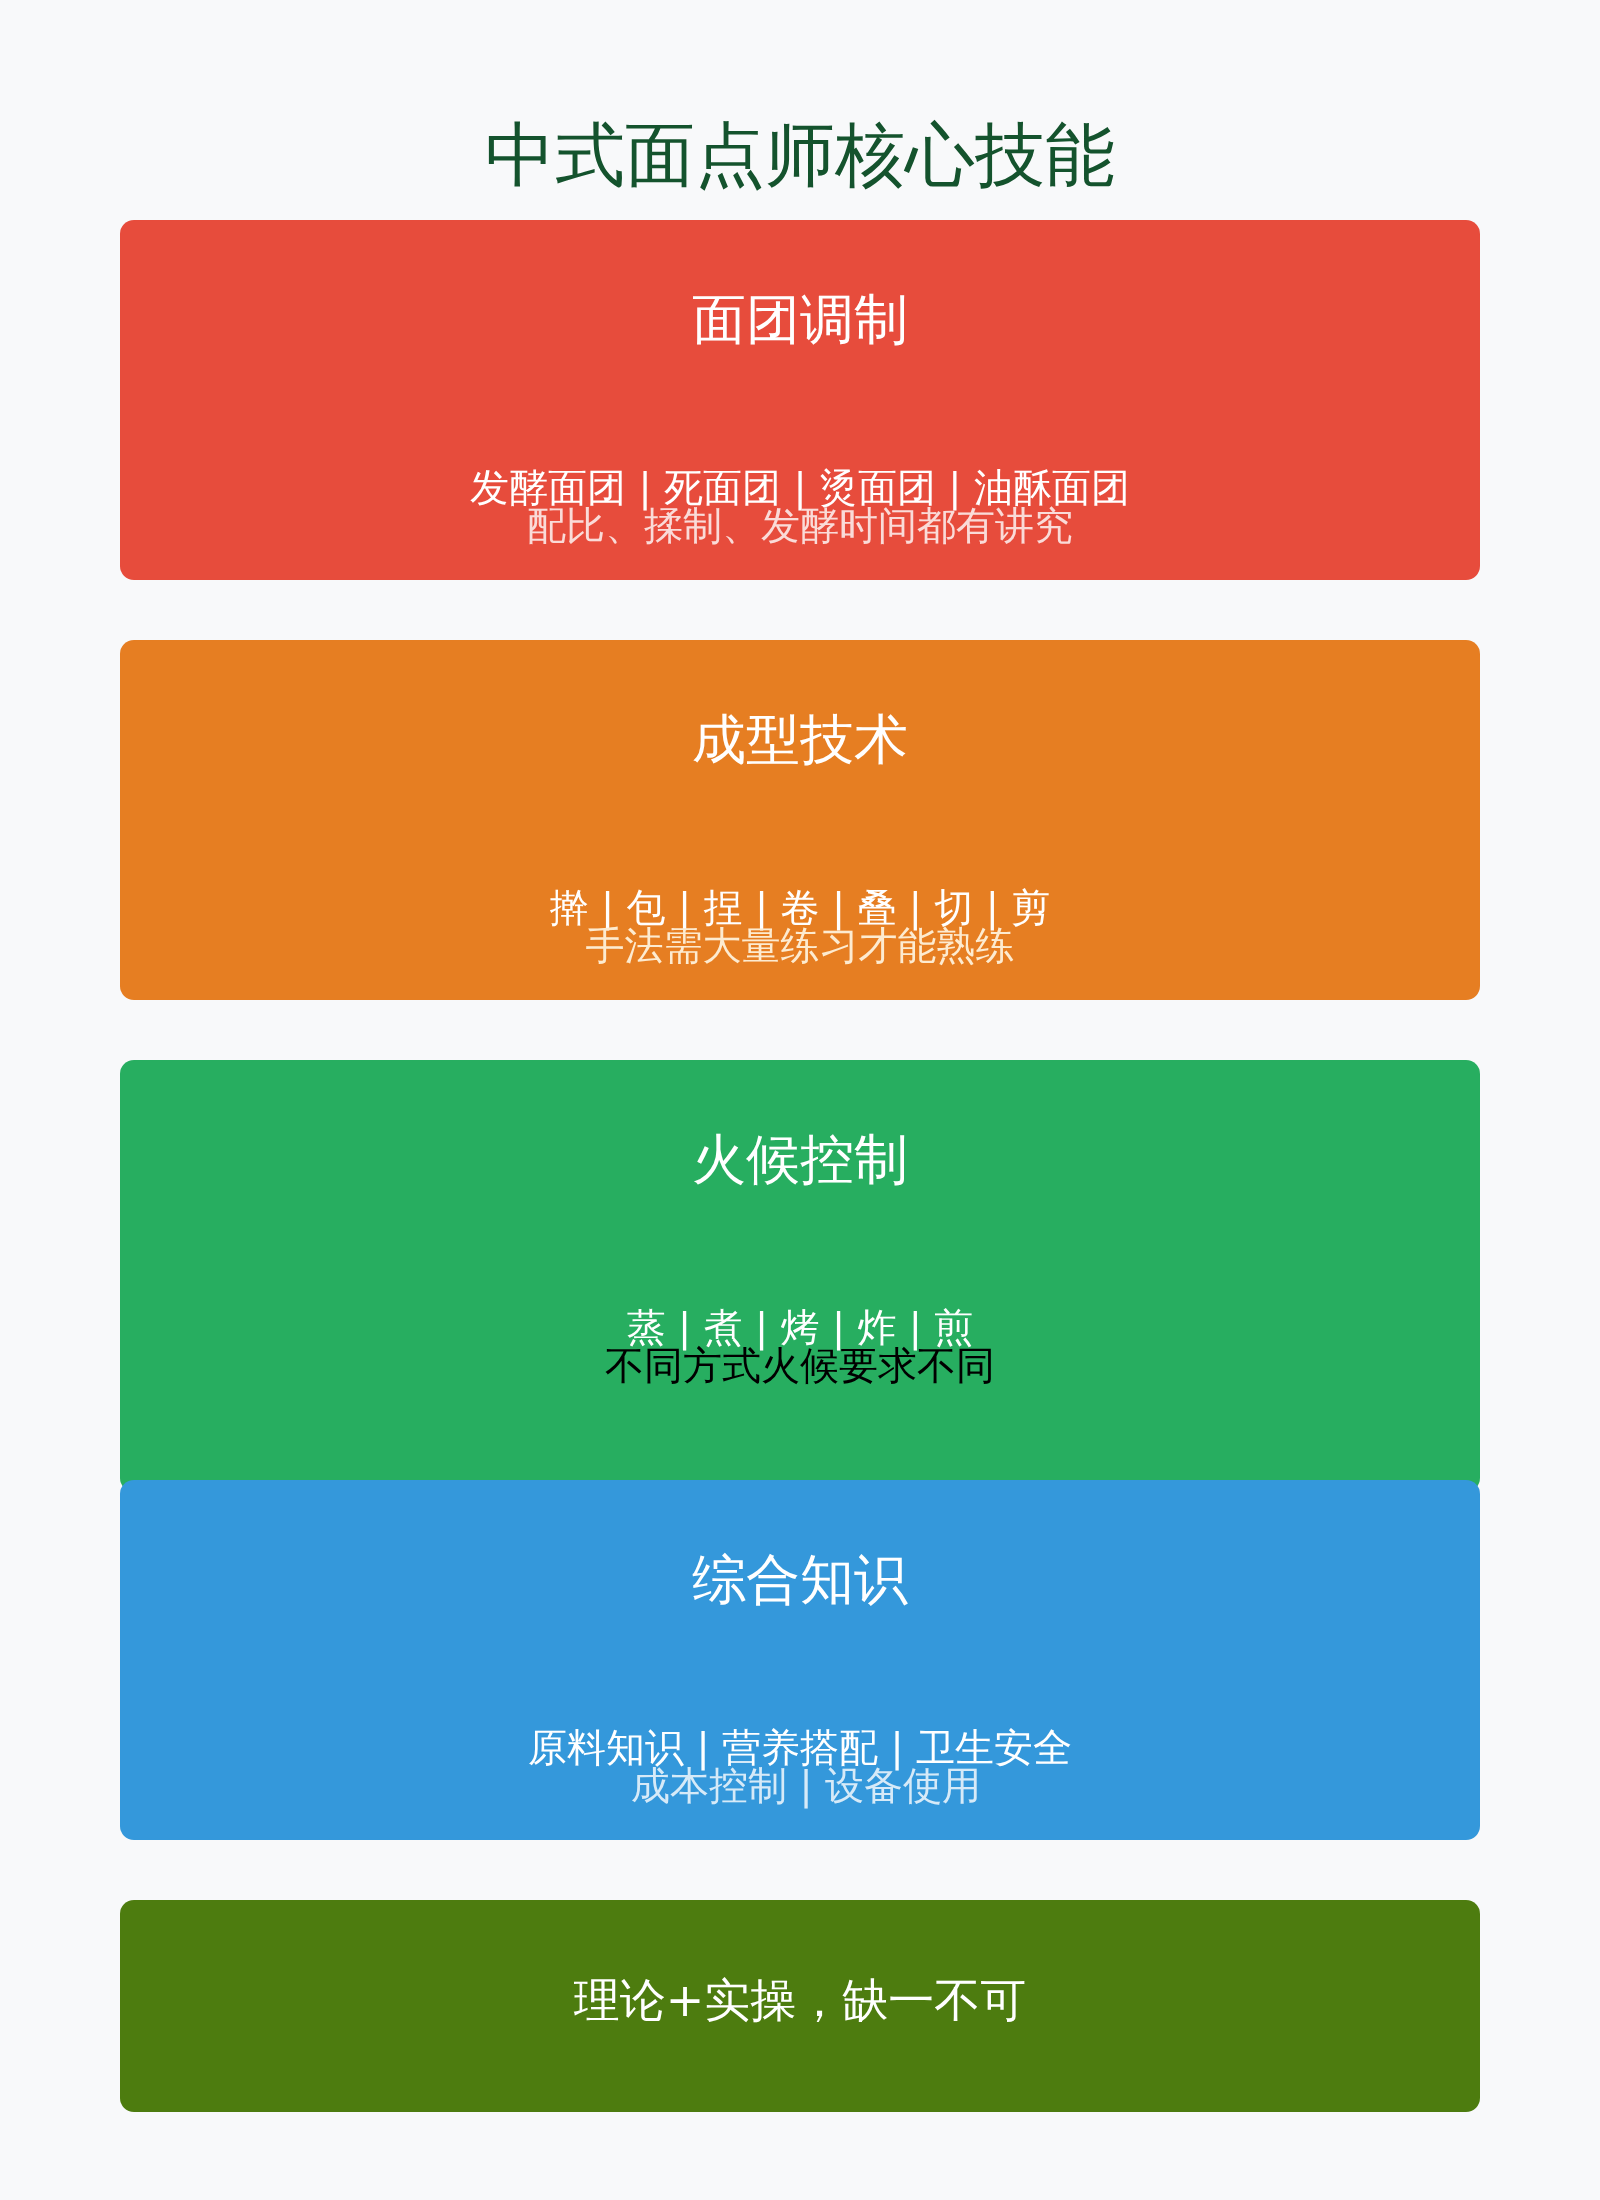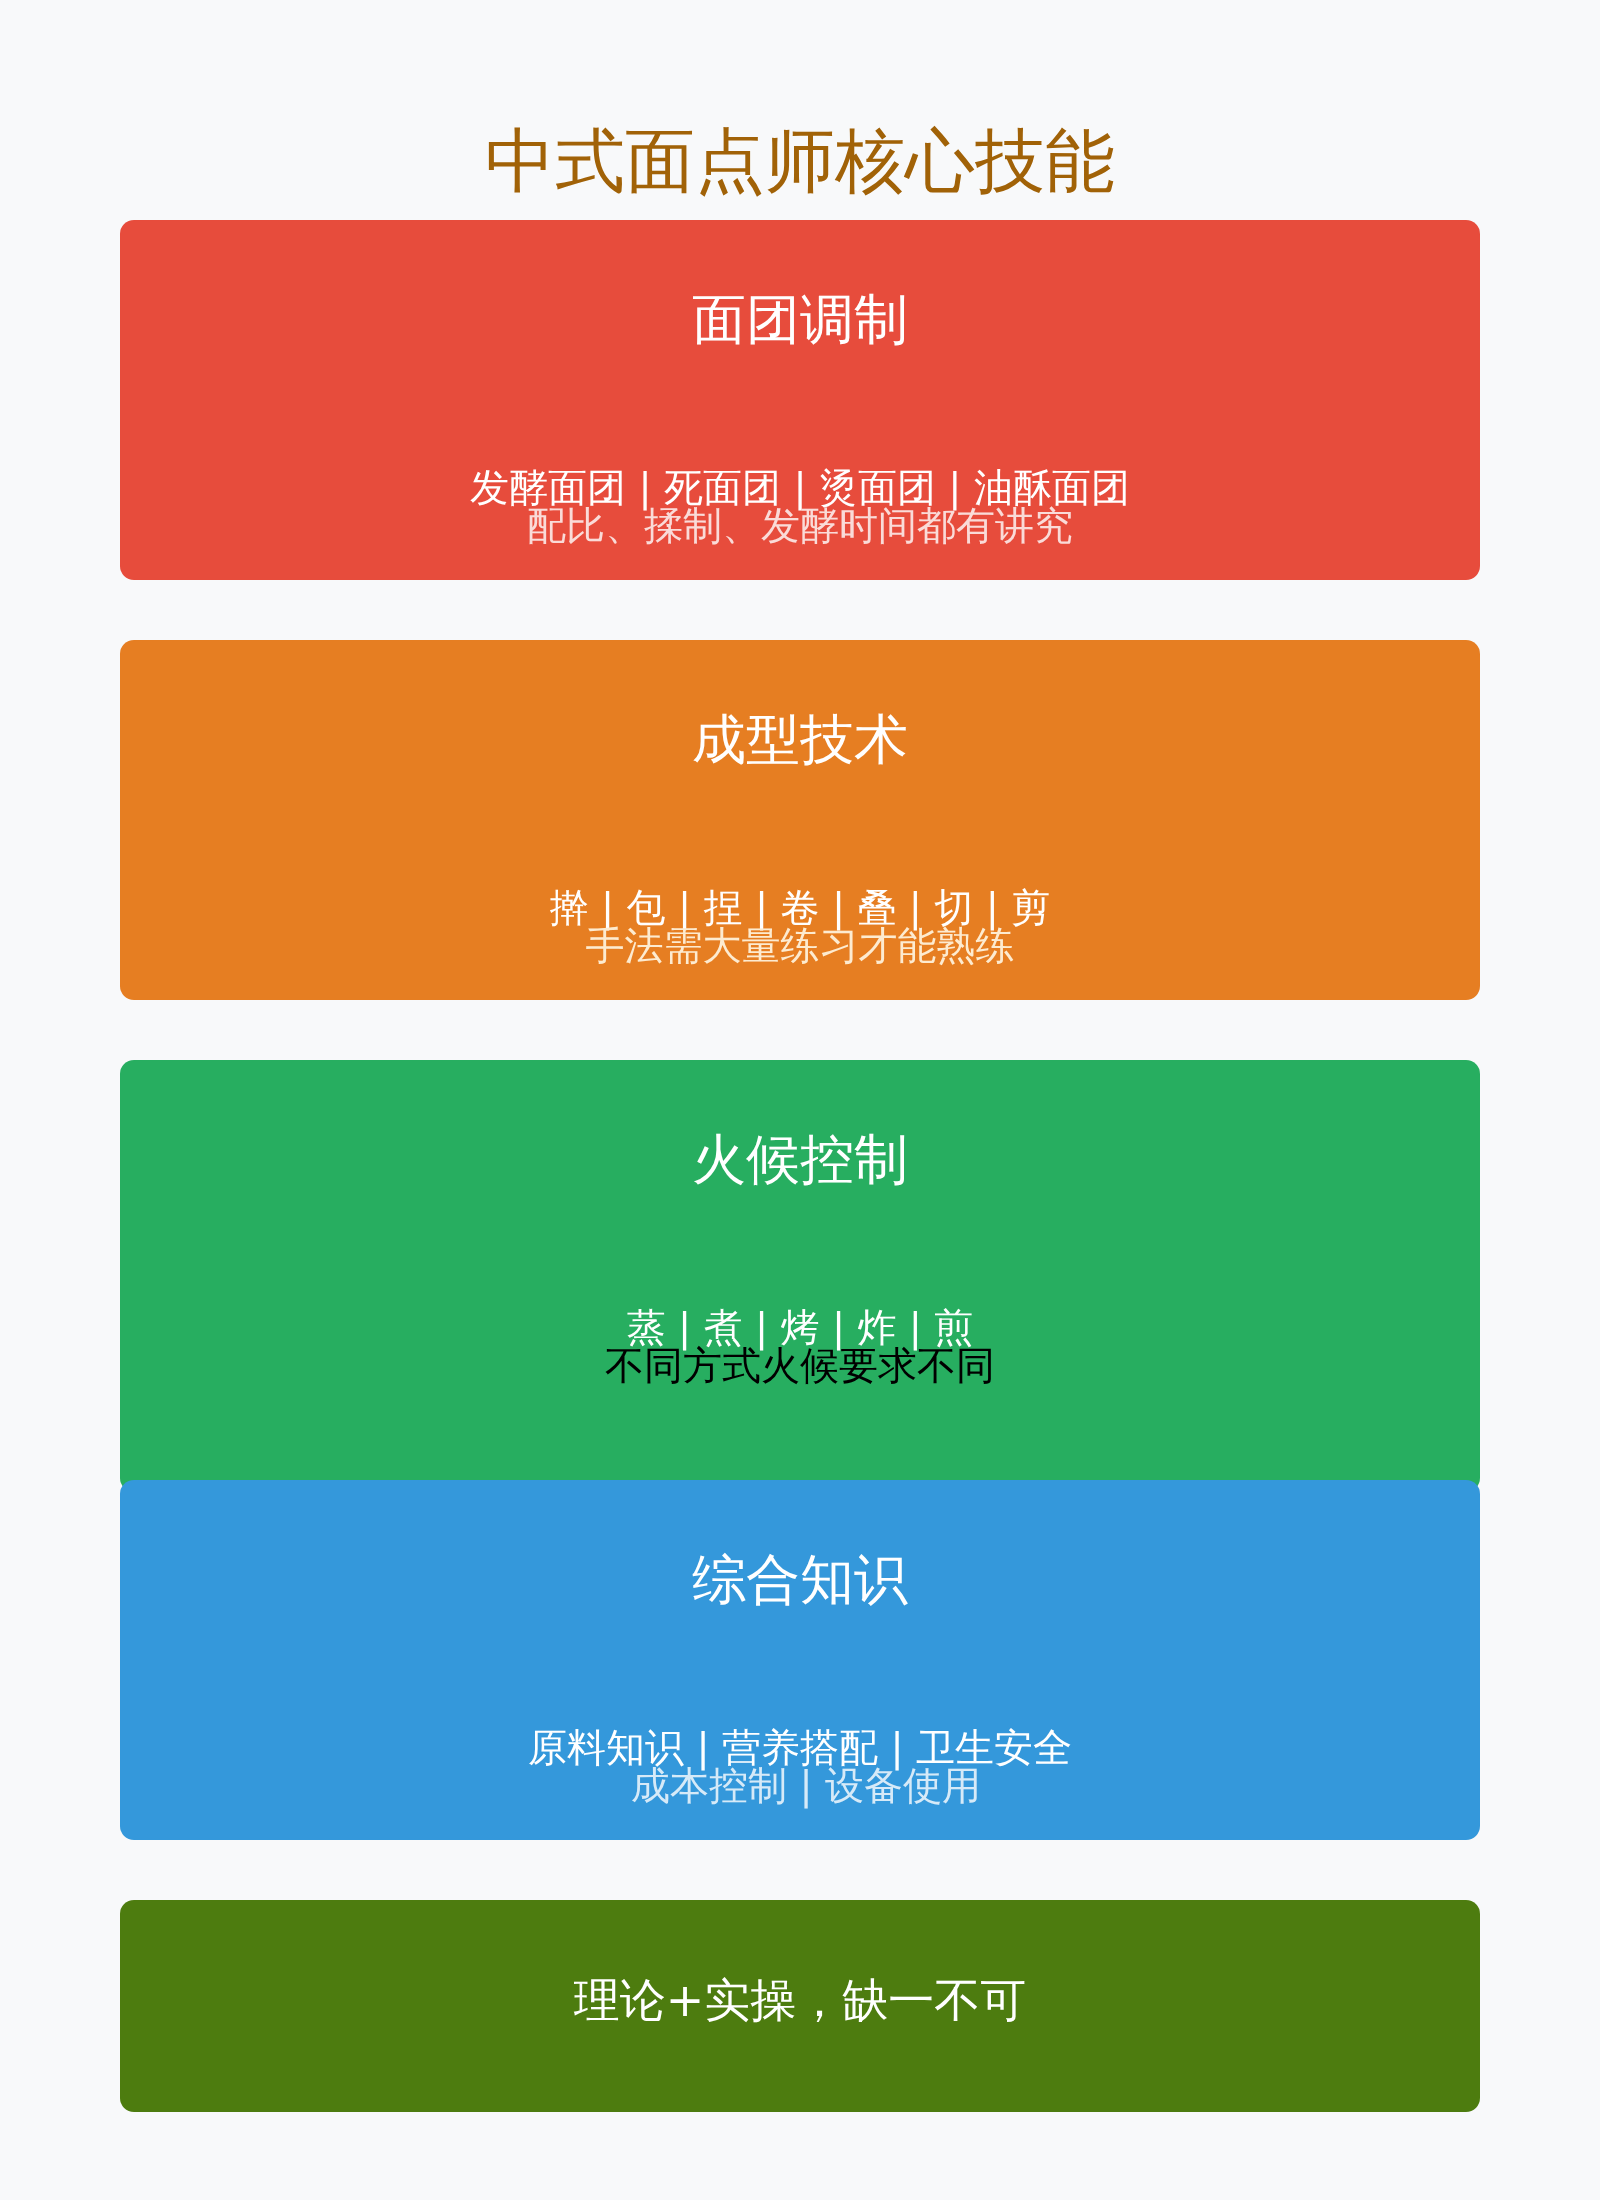"中式面点师核心技能" .page-title { color: #a16207 -> #14532d; font-family: none -> Liberation Mono, monospace }
